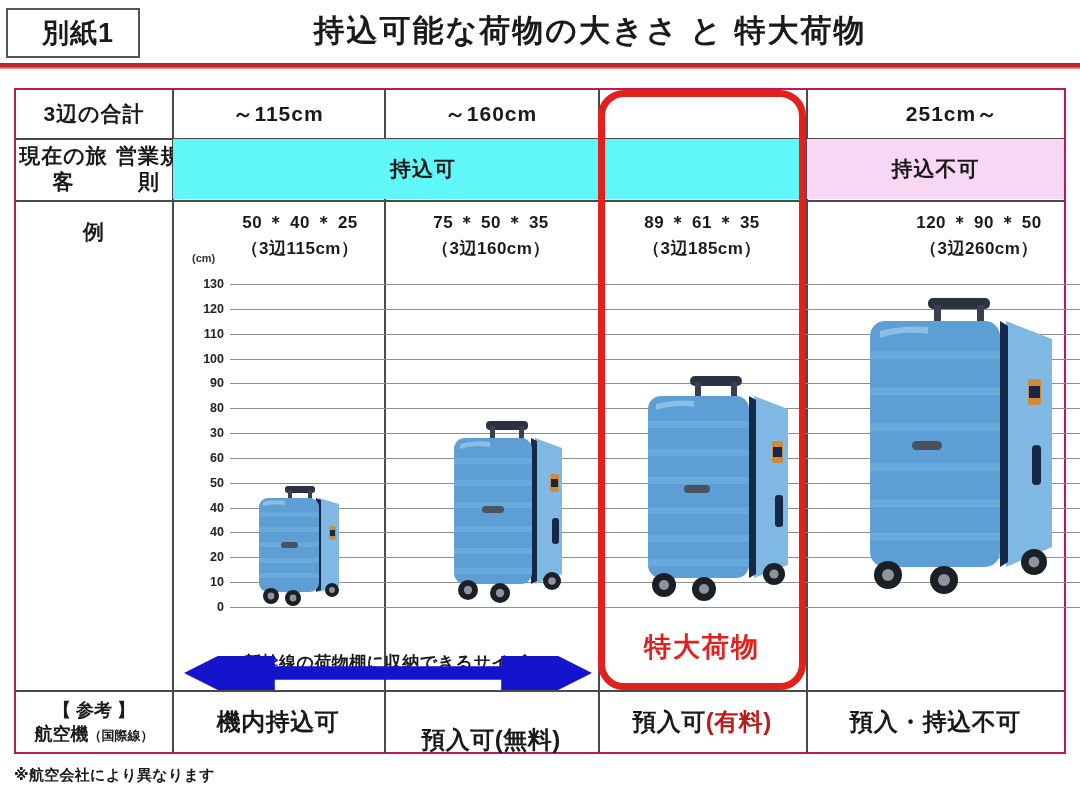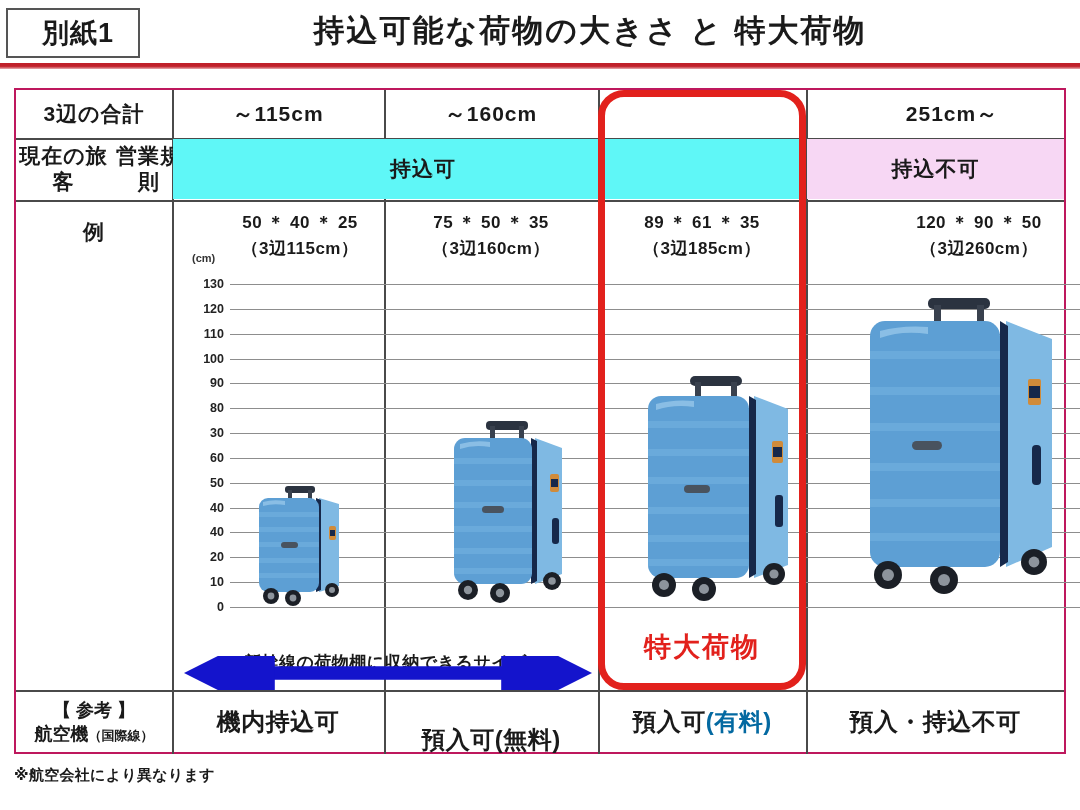"(有料)" .paid { color: #0369a1 -> #b91c1c }
